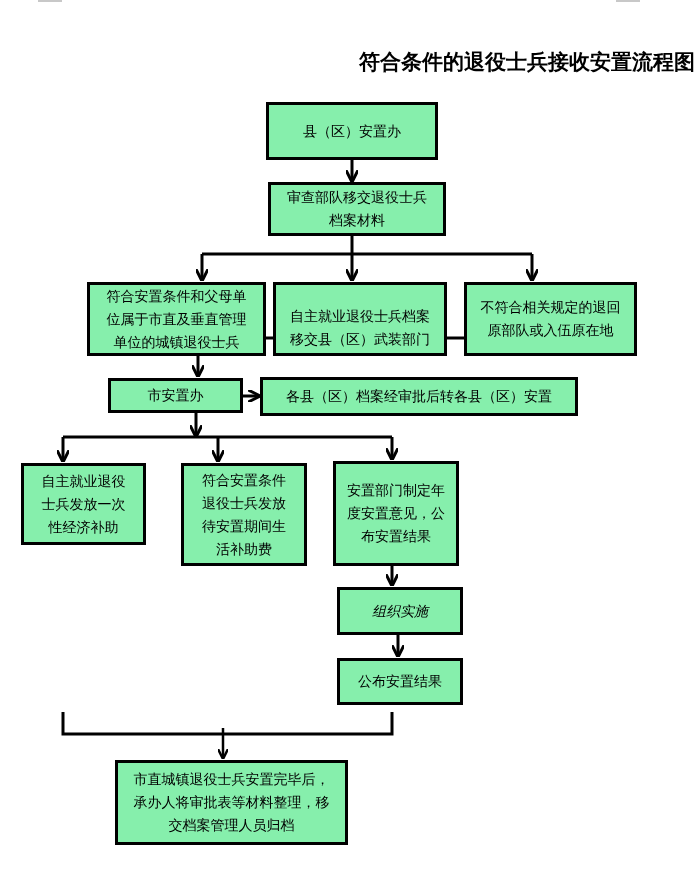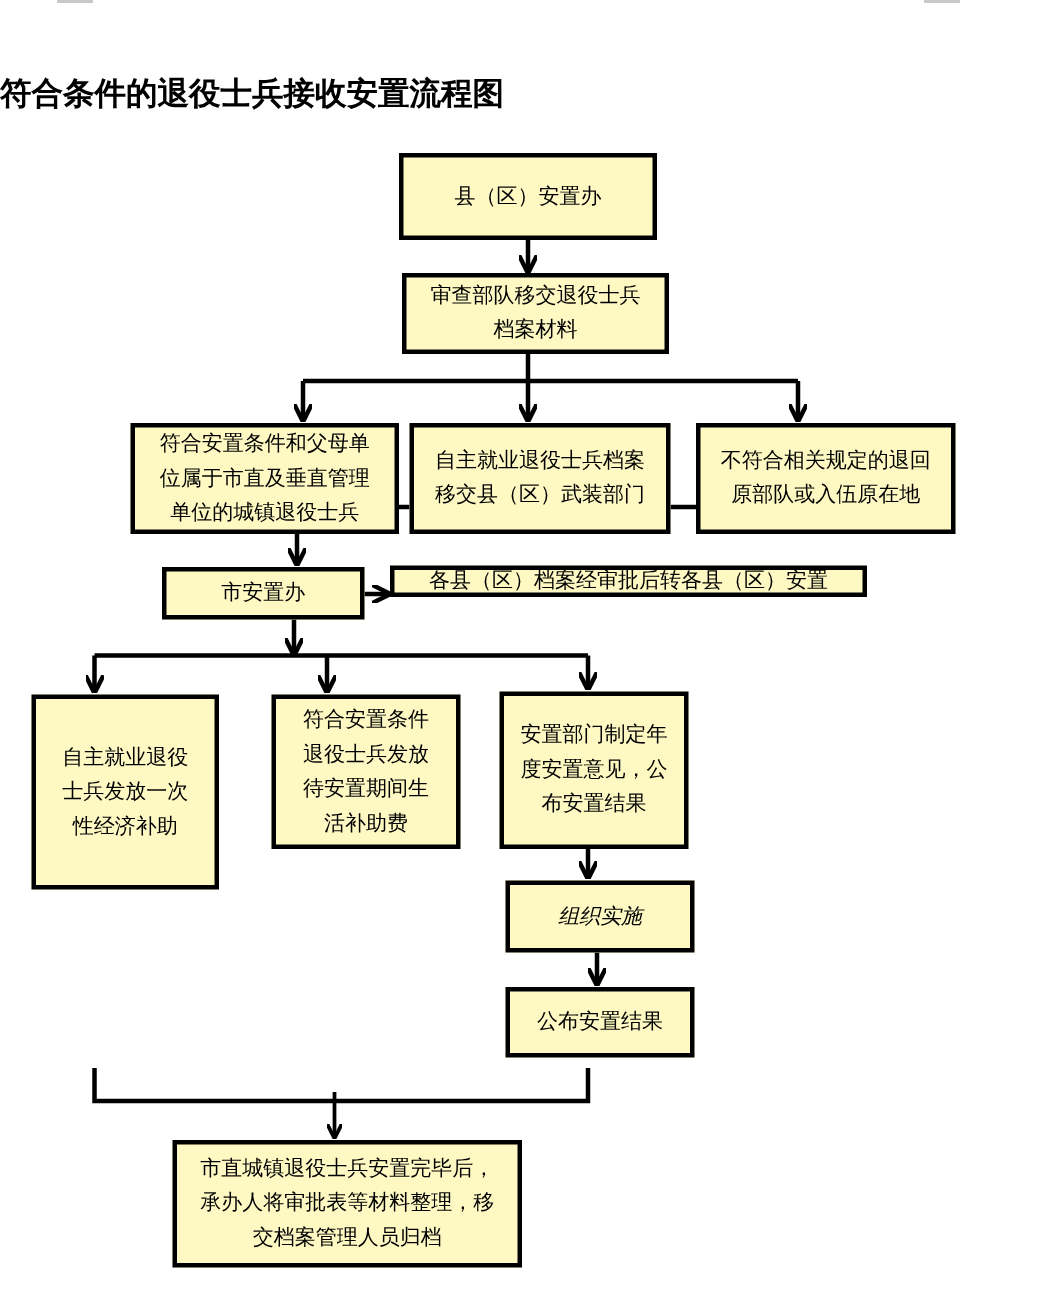"符合条件的退役士兵接收安置流程图" .title { text-align: left -> right }
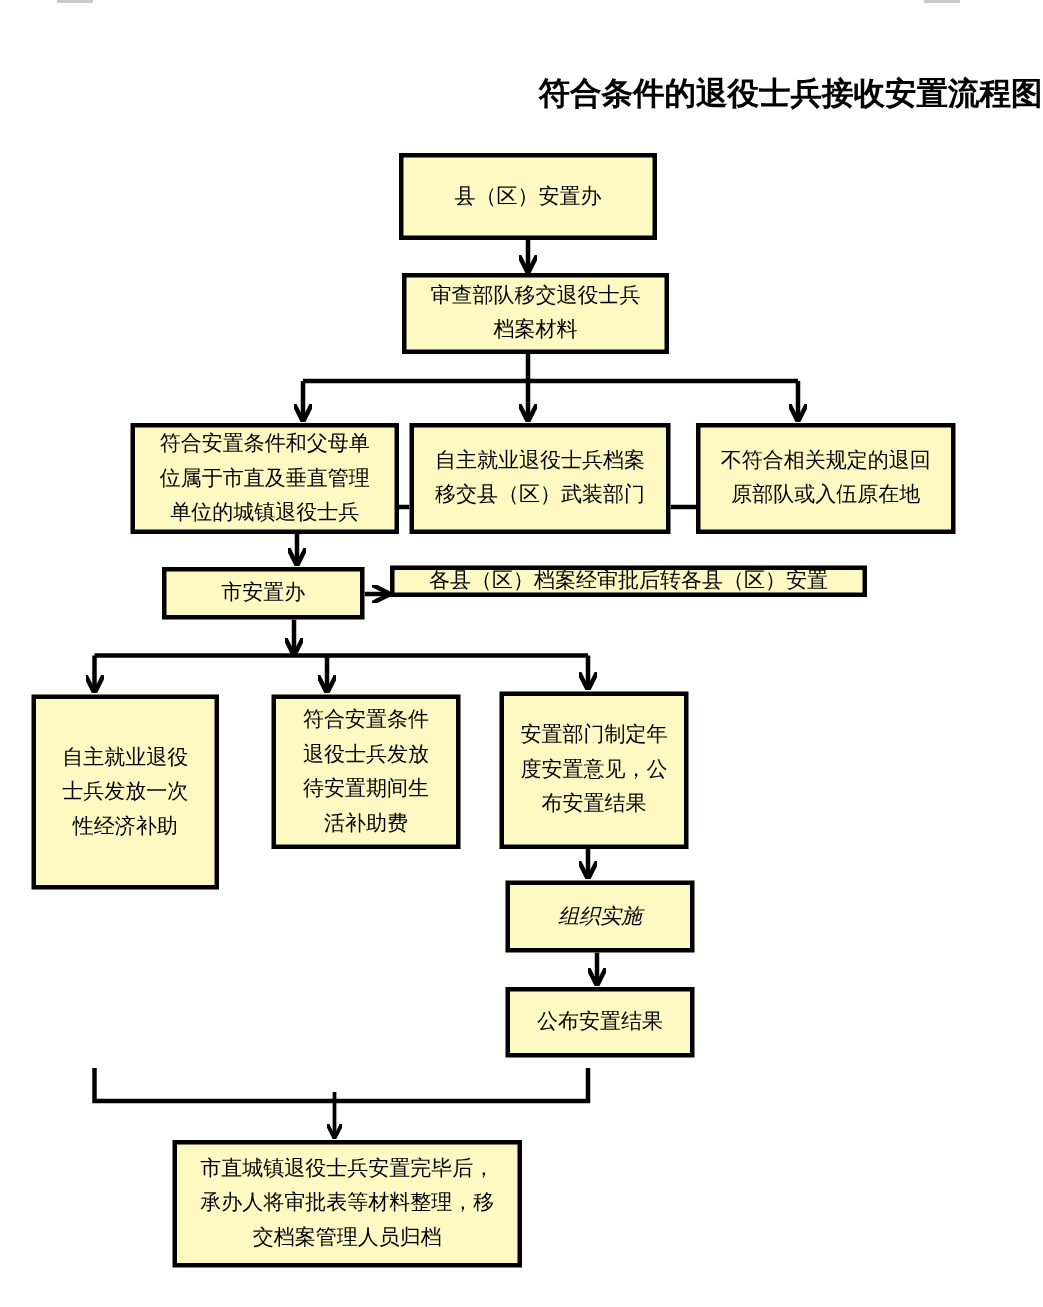"县（区）安置办" .box { background: #fef9c3 -> #86efac }
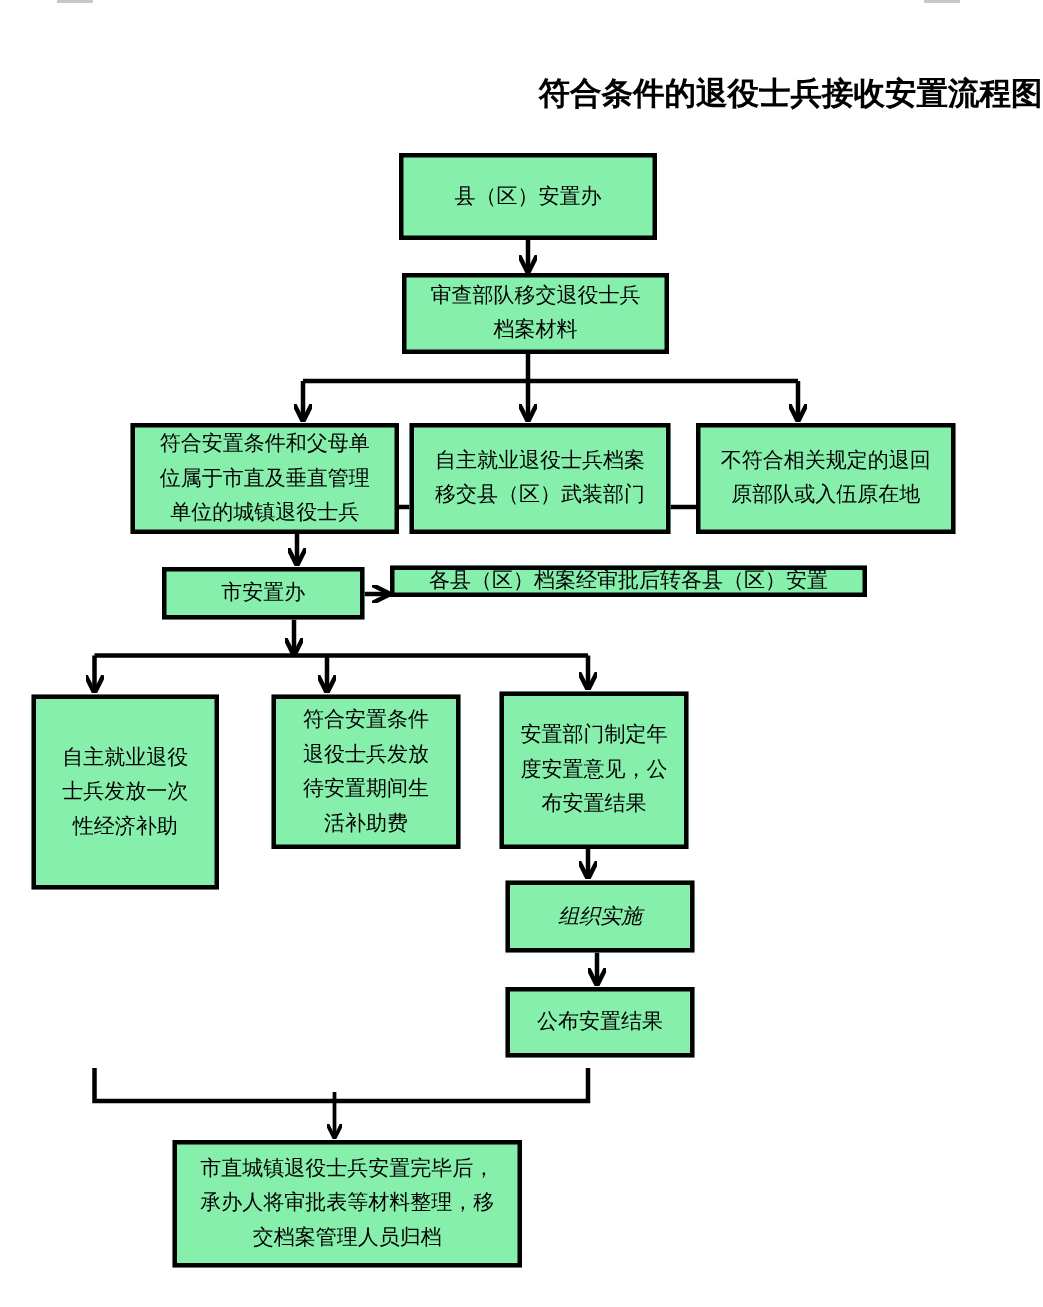"自主就业退役士兵档案移交县（区）武装部门" div.box { align-items: none -> flex-end }
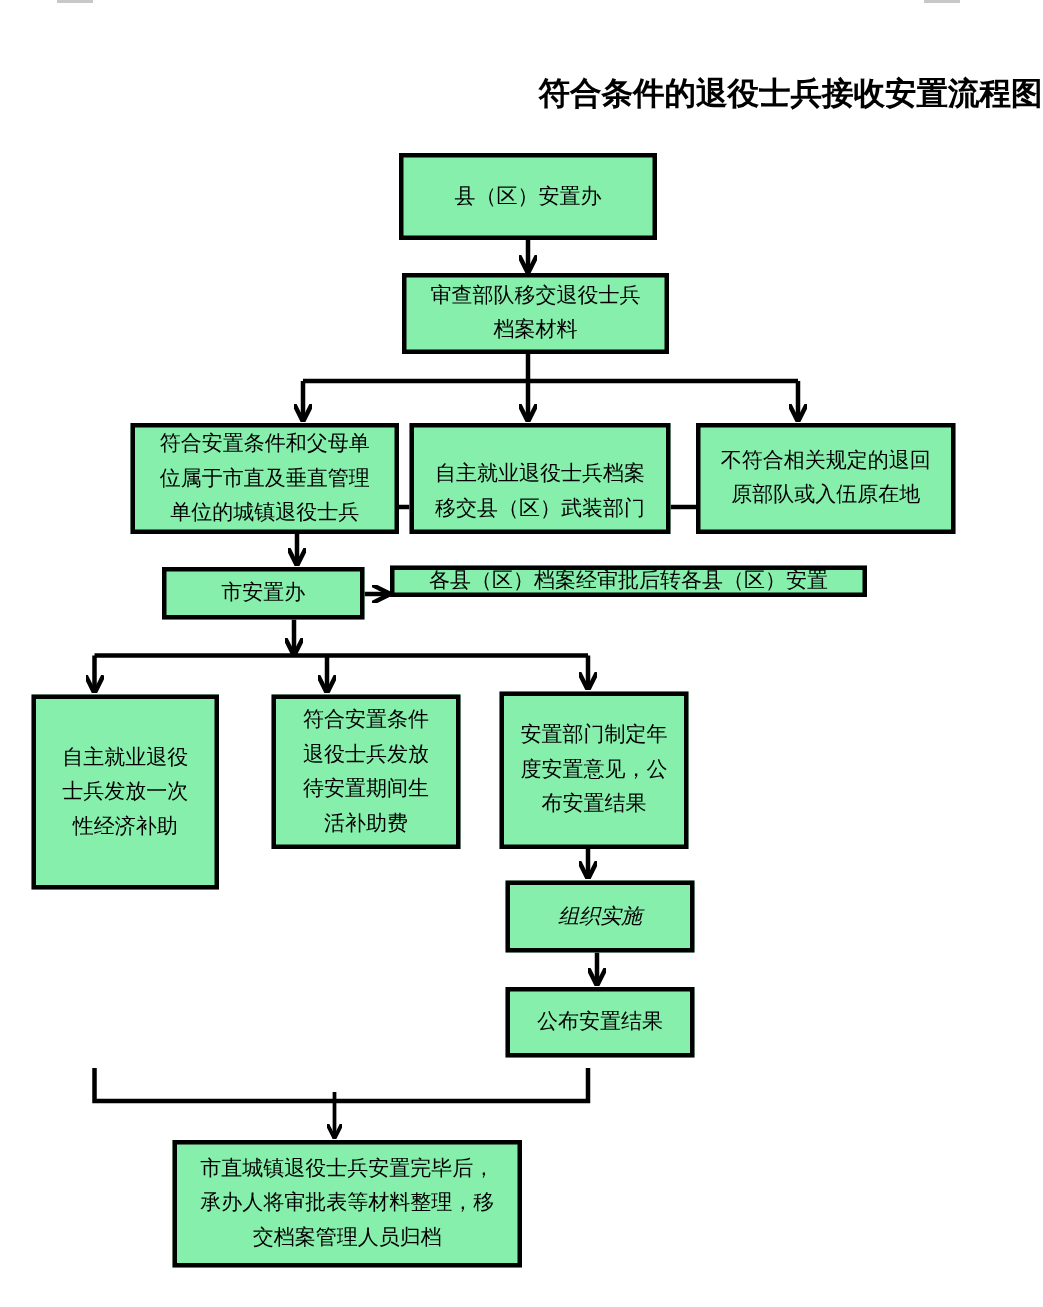"各县（区）档案经审批后转各县（区）安置" div.box { height: 21px -> 39px }
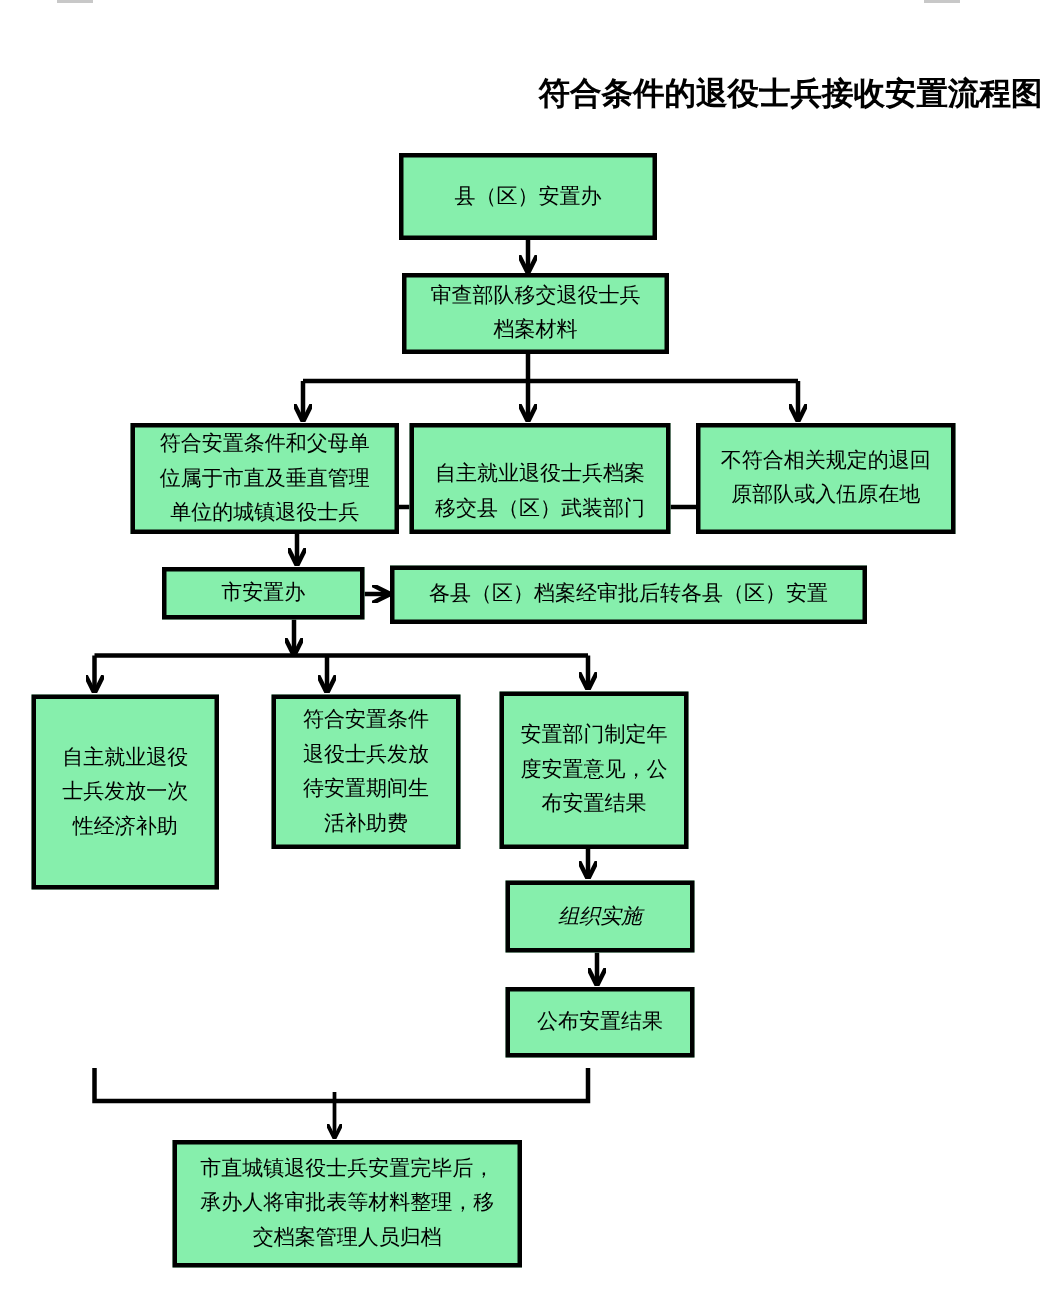"自主就业退役士兵发放一次性经济补助" div.box { height: 130px -> 82px }
